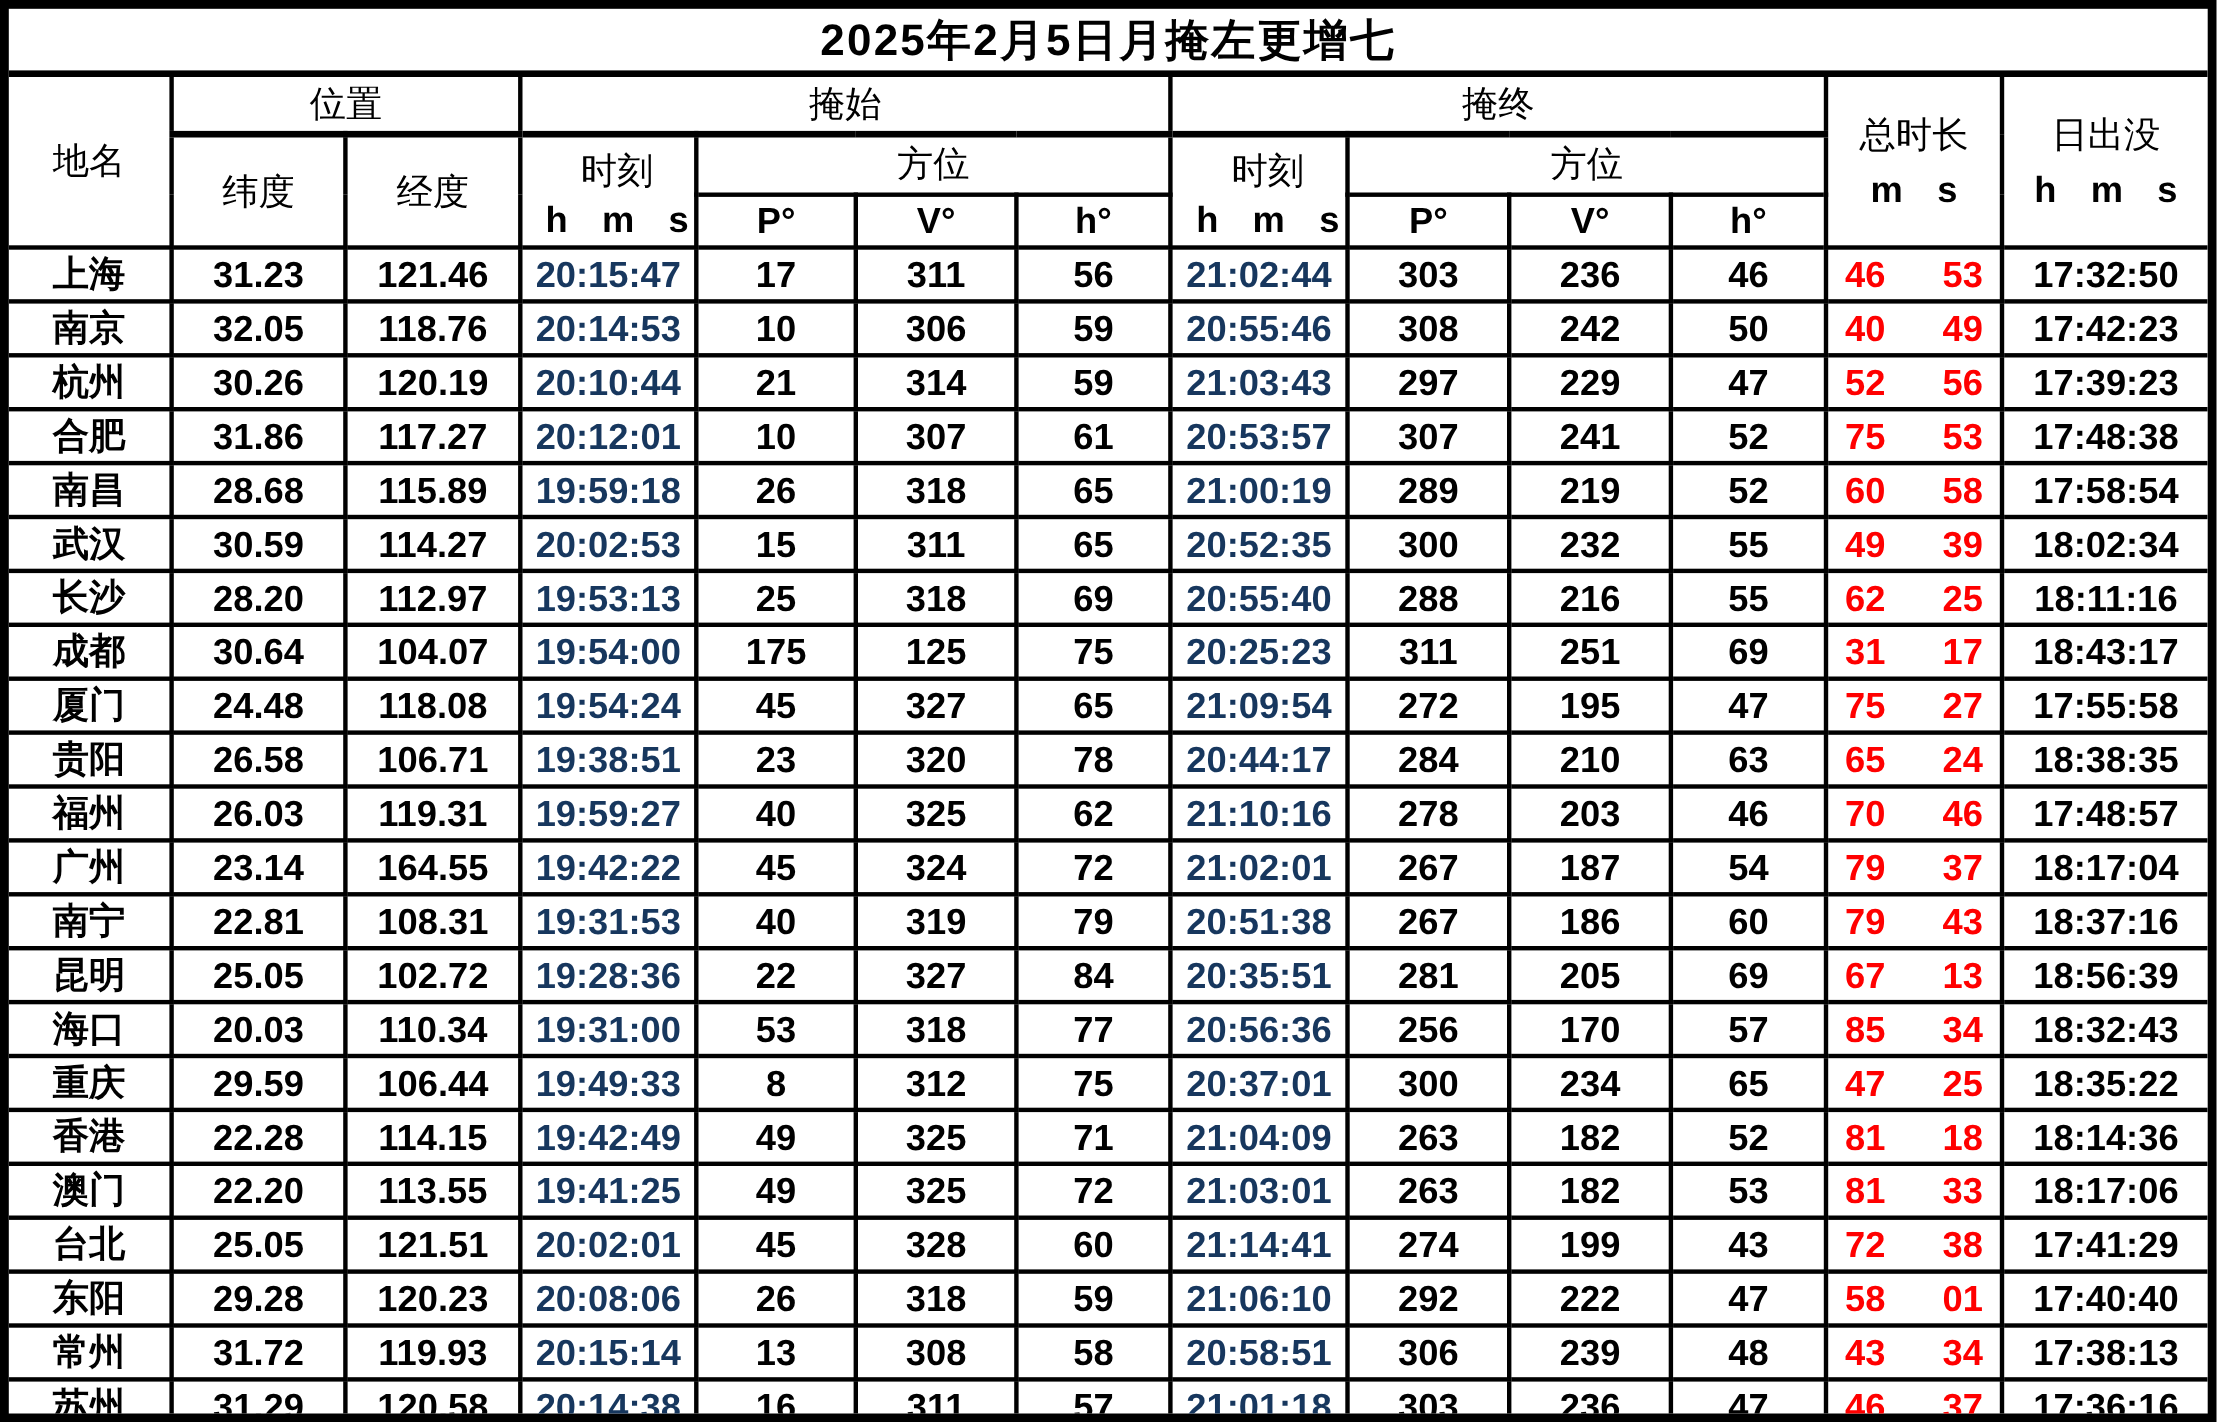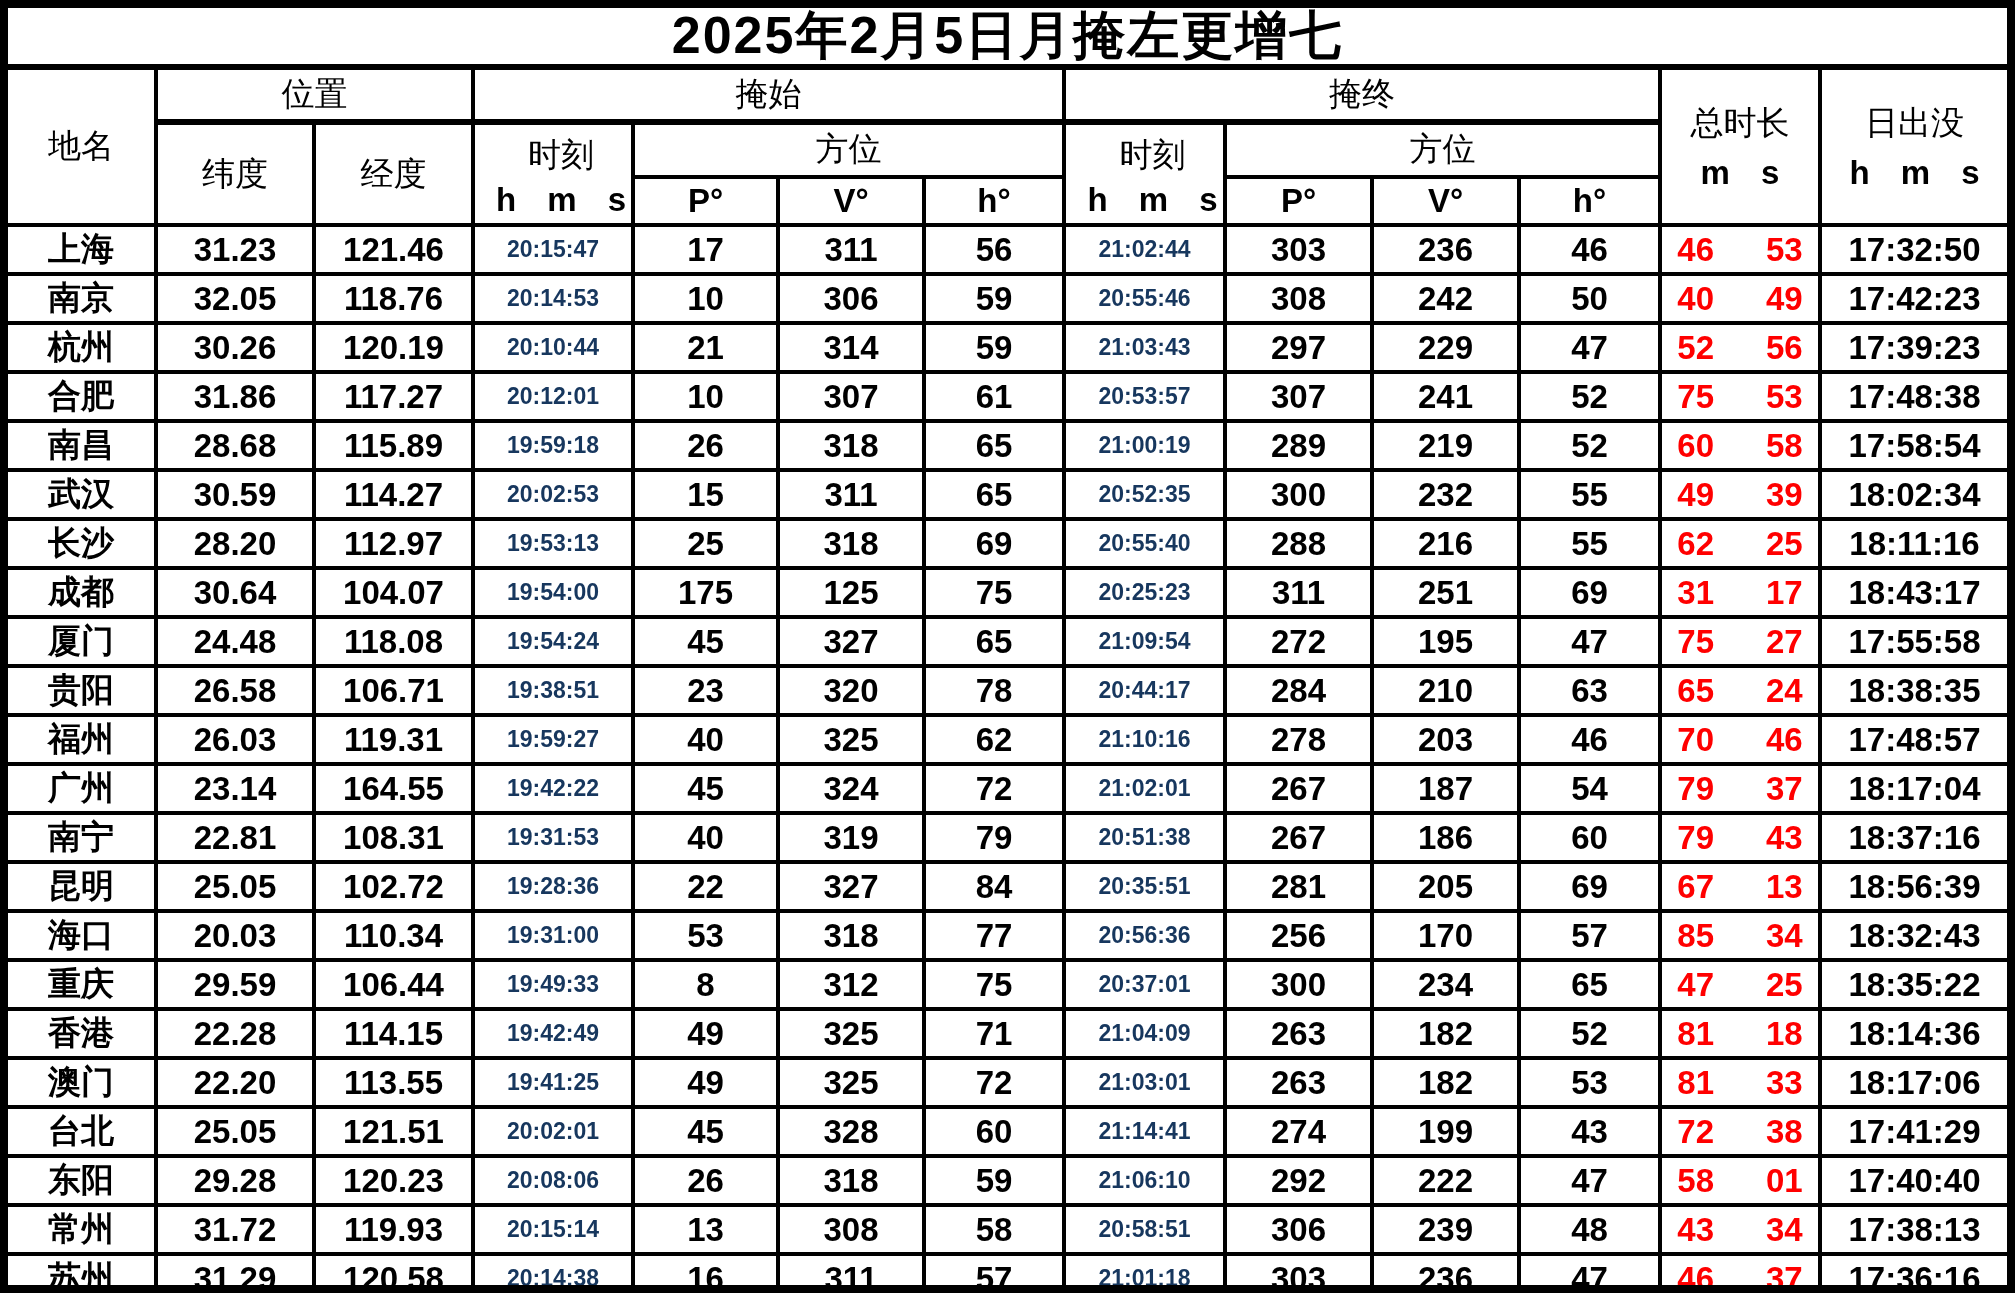"2025年2月5日月掩左更增七" .title-bar { font-size: 52px -> 40px }
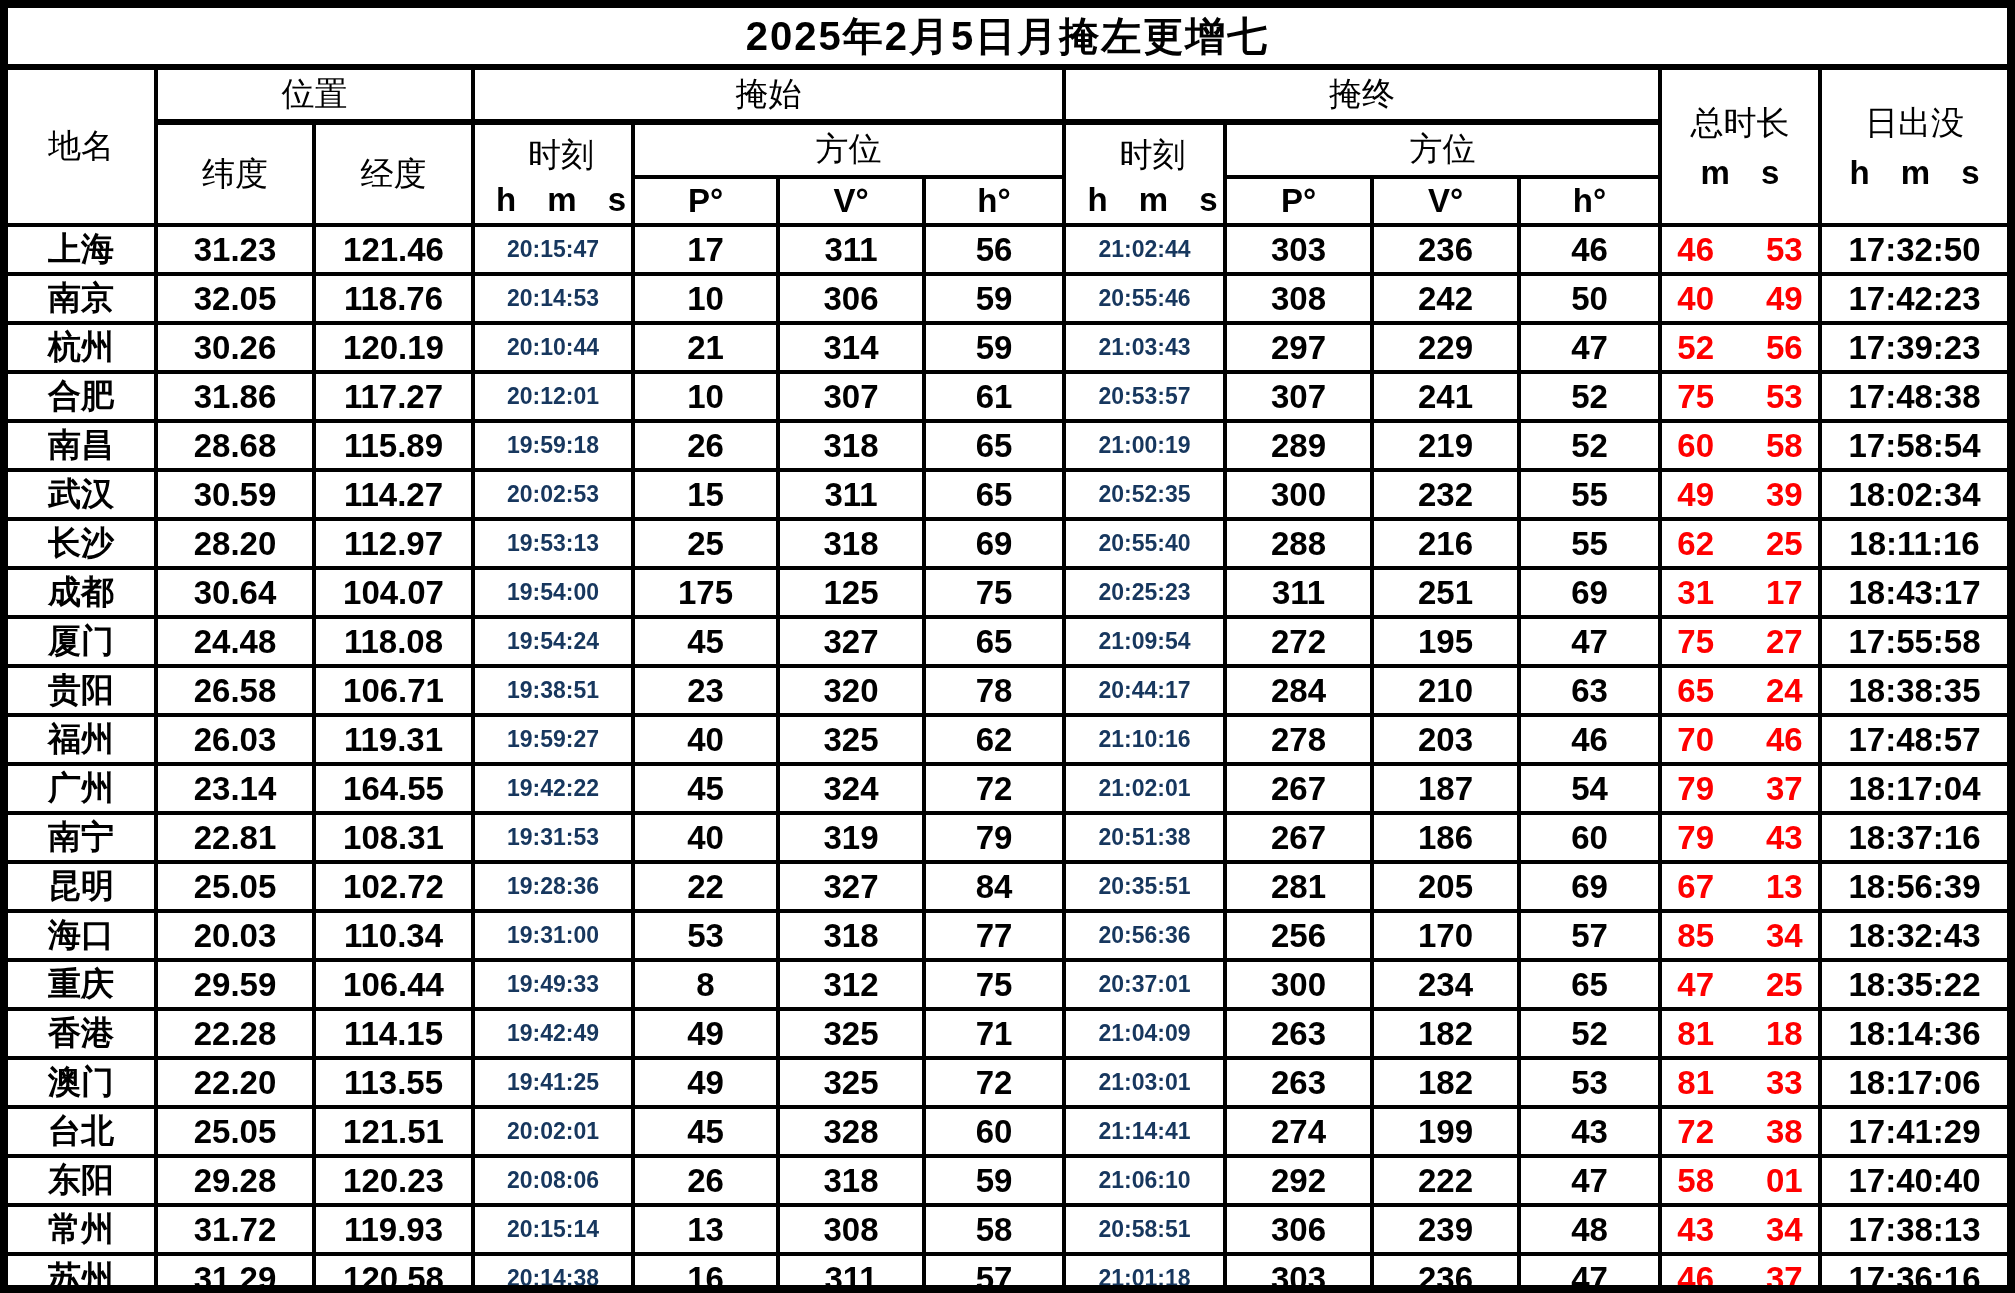"20:15:47" td.time { font-size: 23px -> 33px }
